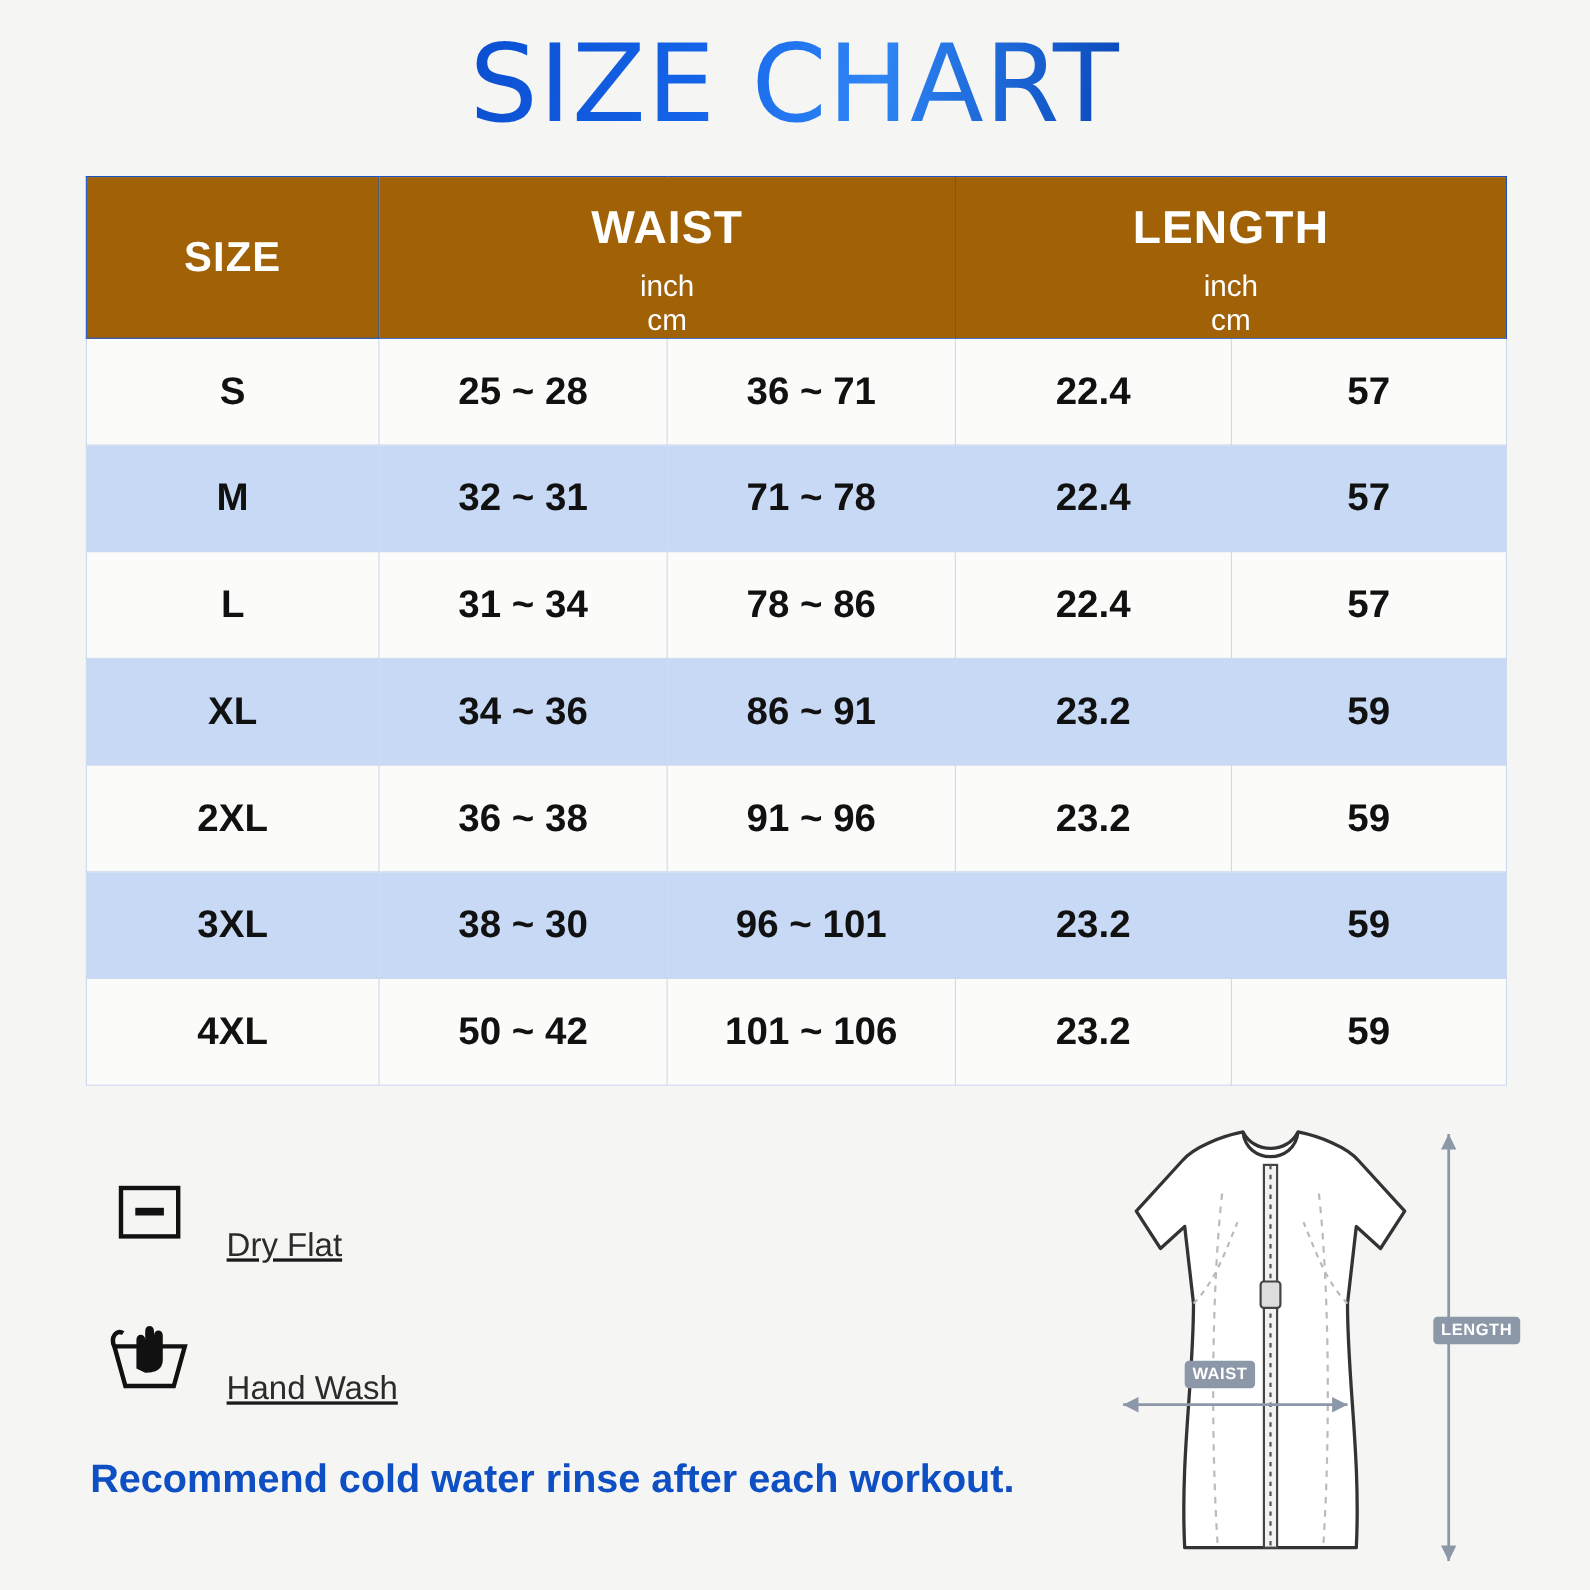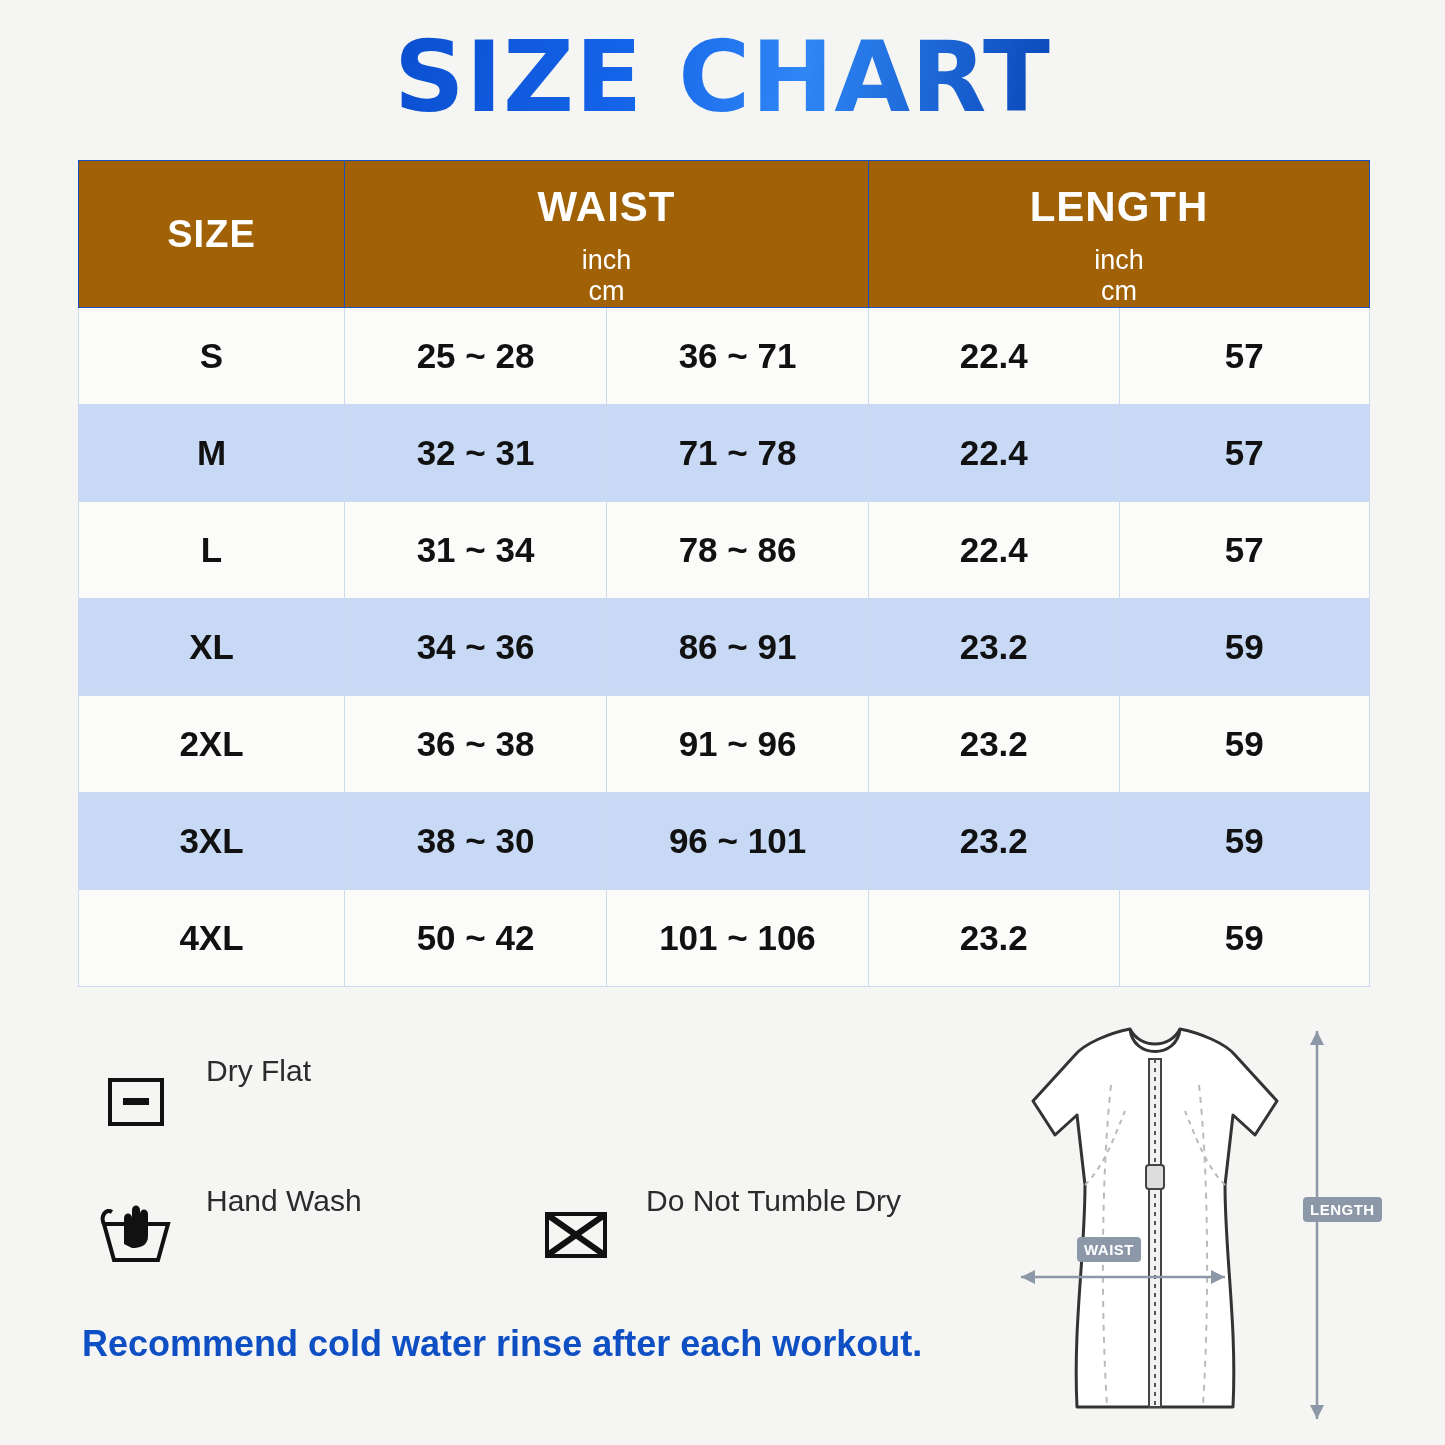"SIZE CHART" .title { font-weight: bold -> normal }
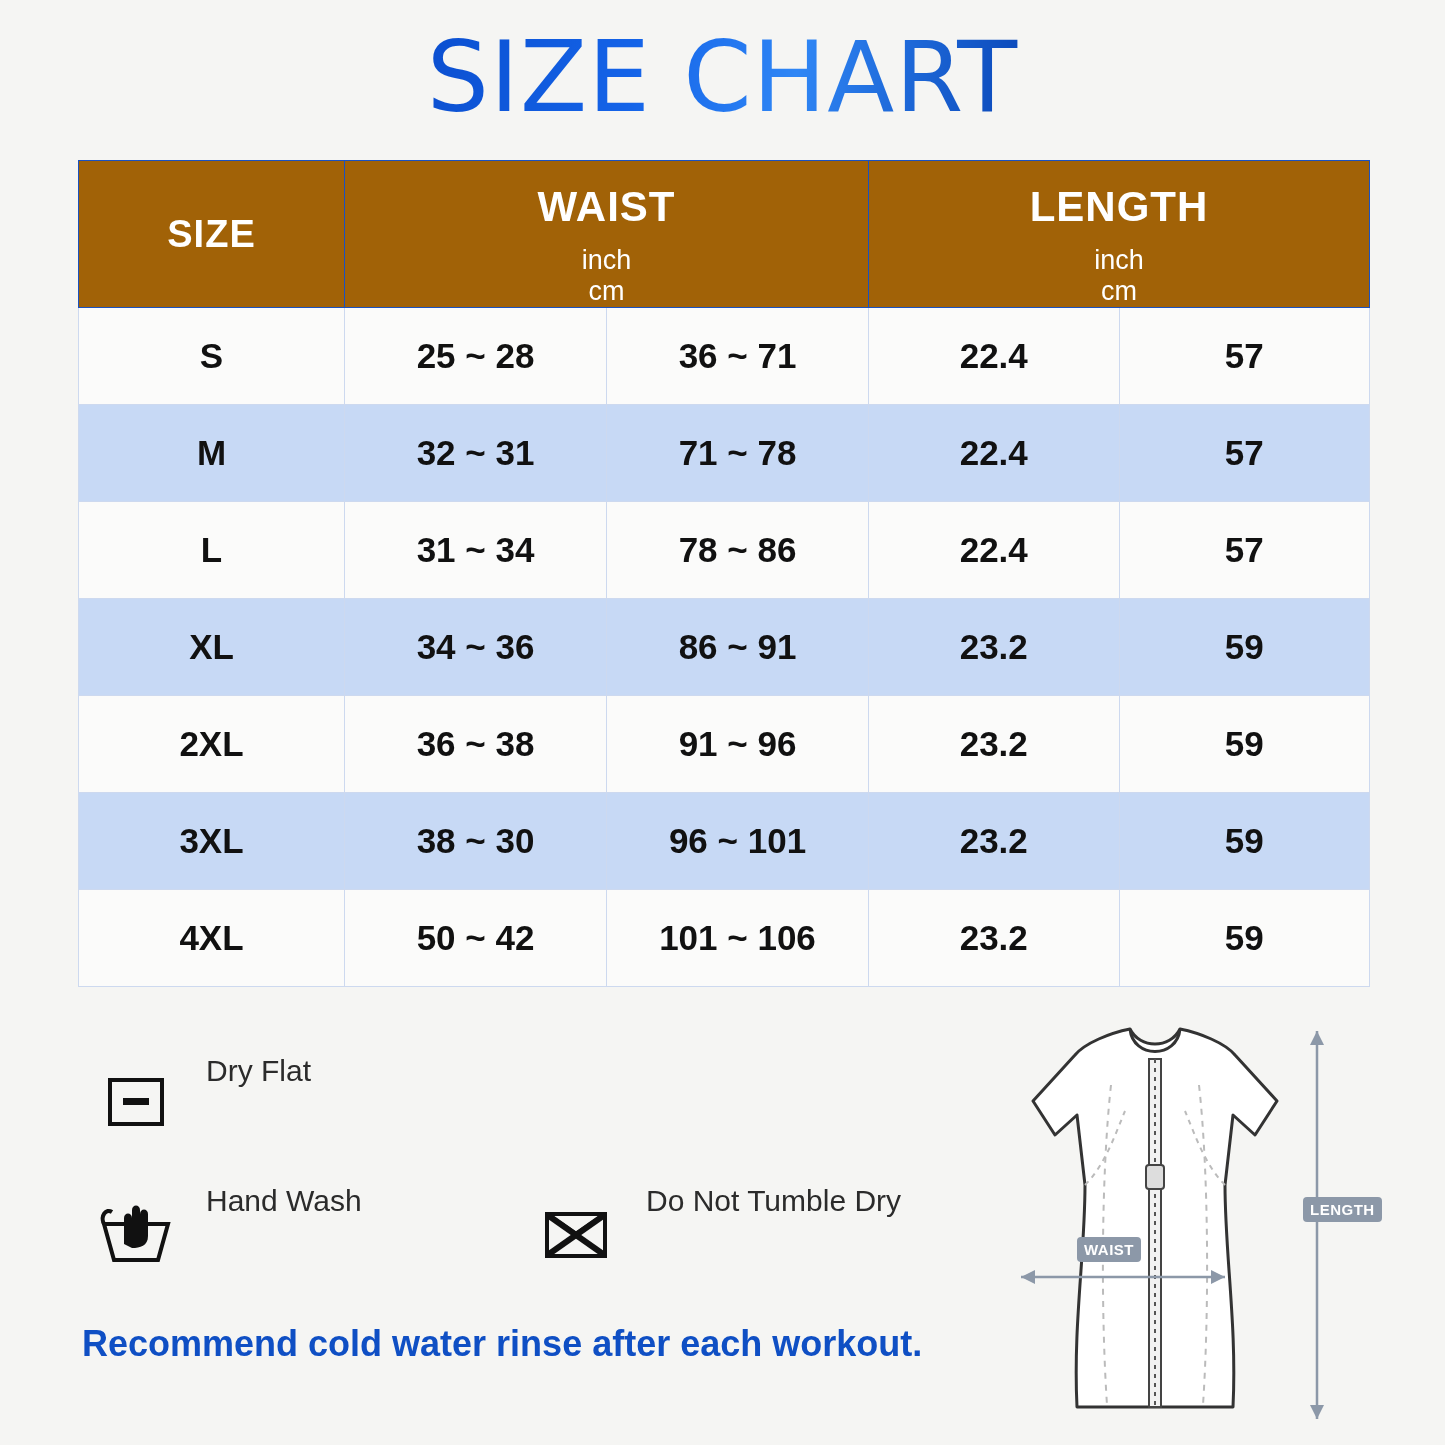"Dry Flat" .care-item { align-items: flex-start -> flex-end; text-decoration: none -> underline }
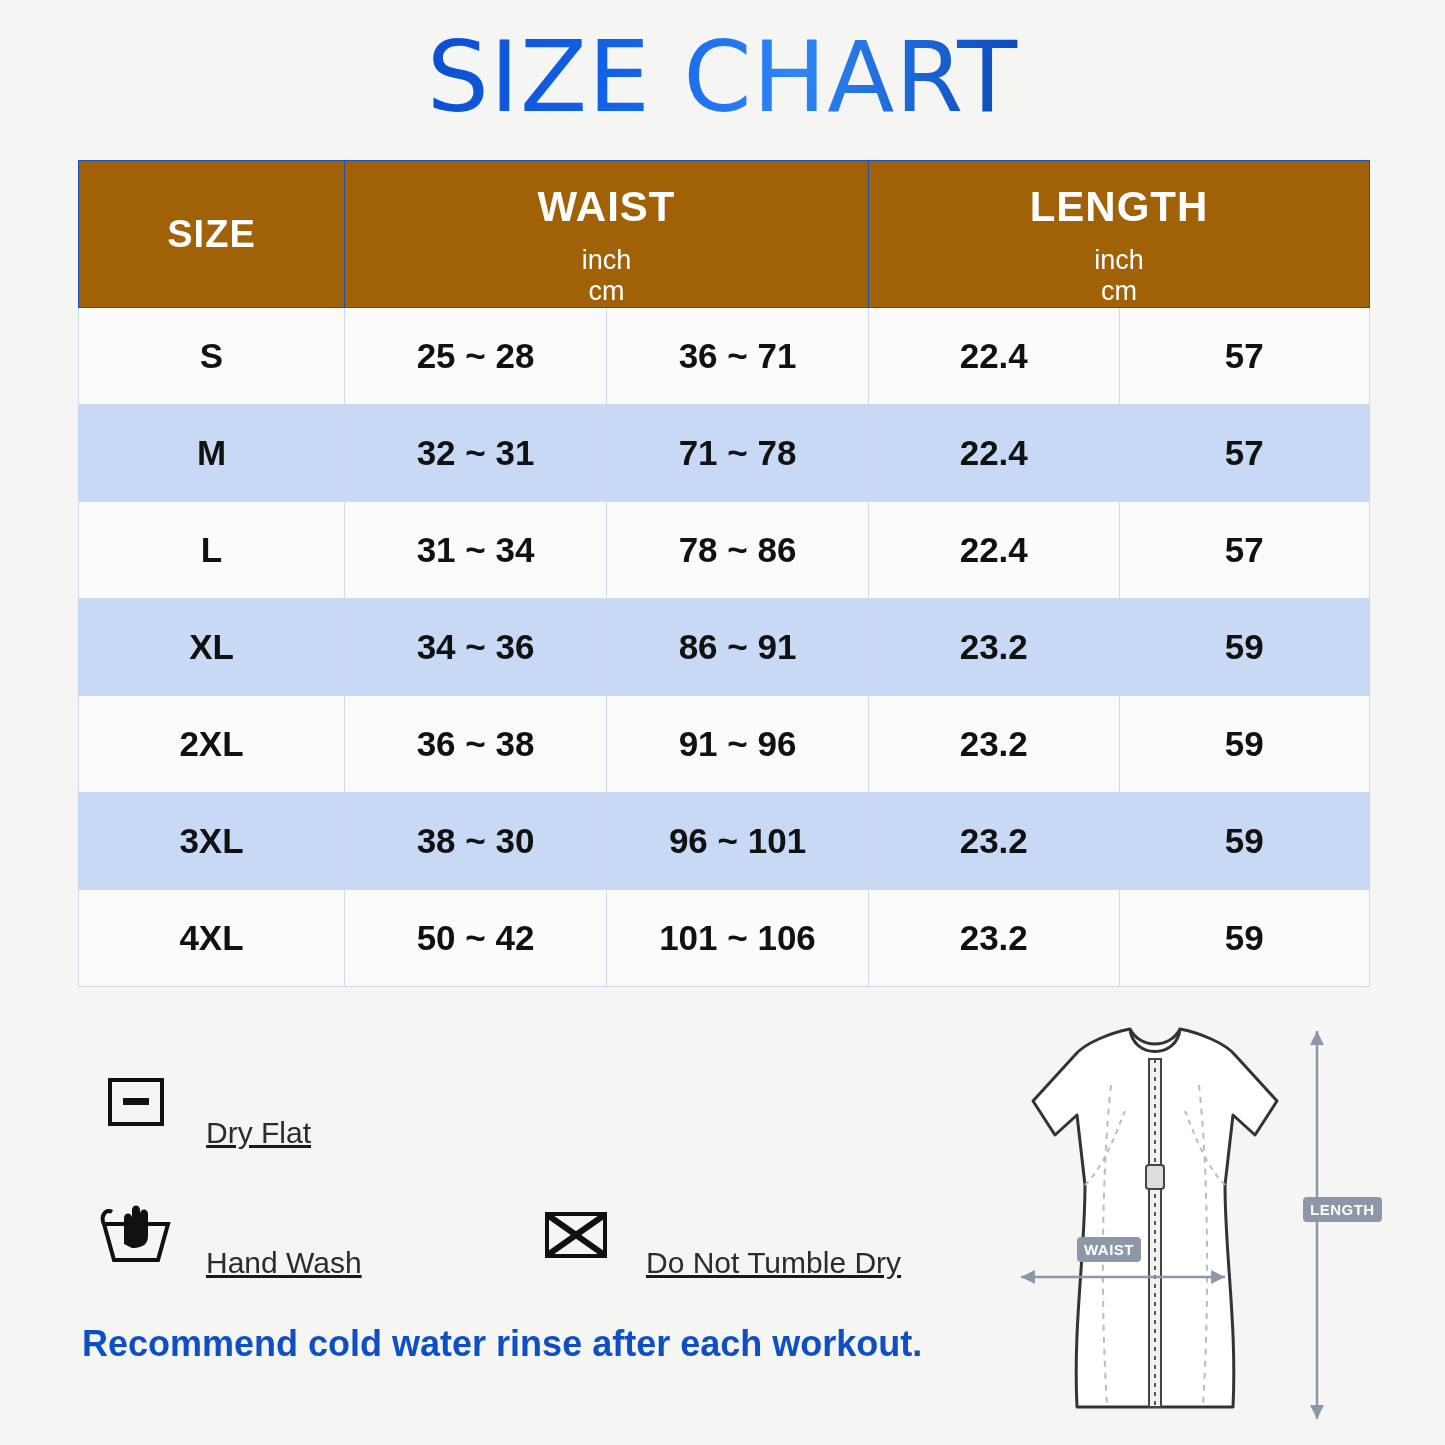"Do Not Tumble Dry" div.care-item { html: <div> <div> <svg> <path></path> <path></path> <path></path> <path></path> </svg> </div> <div>Do Not Tumble Dry</div> </div> -> none }
